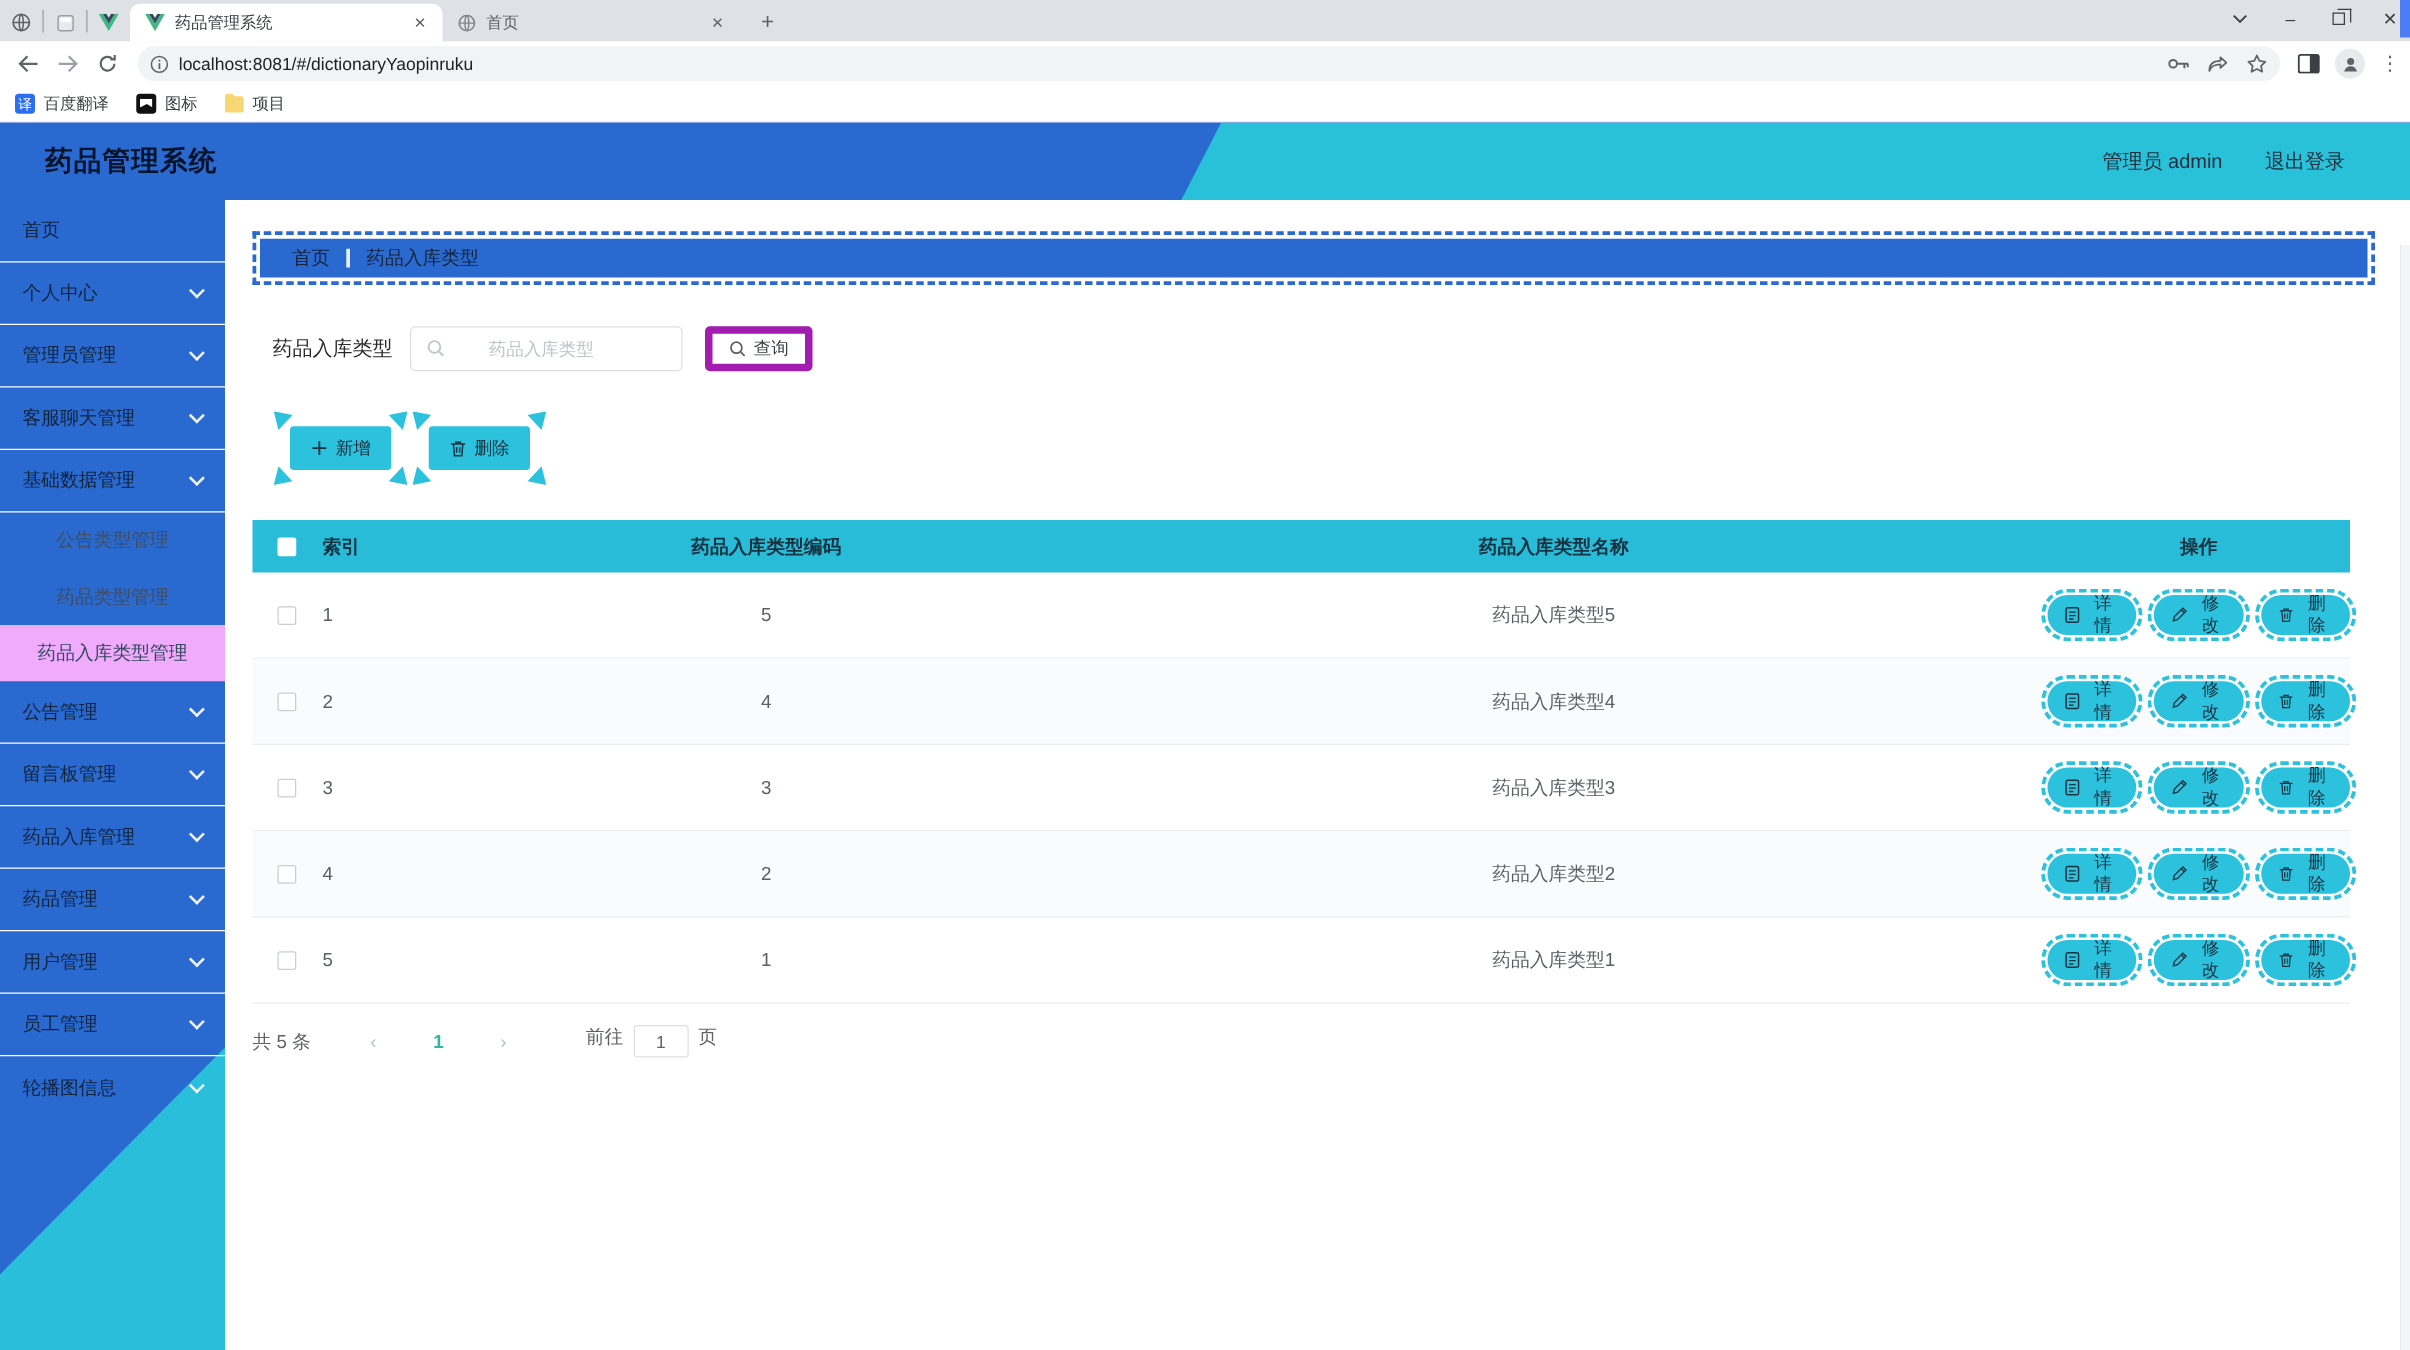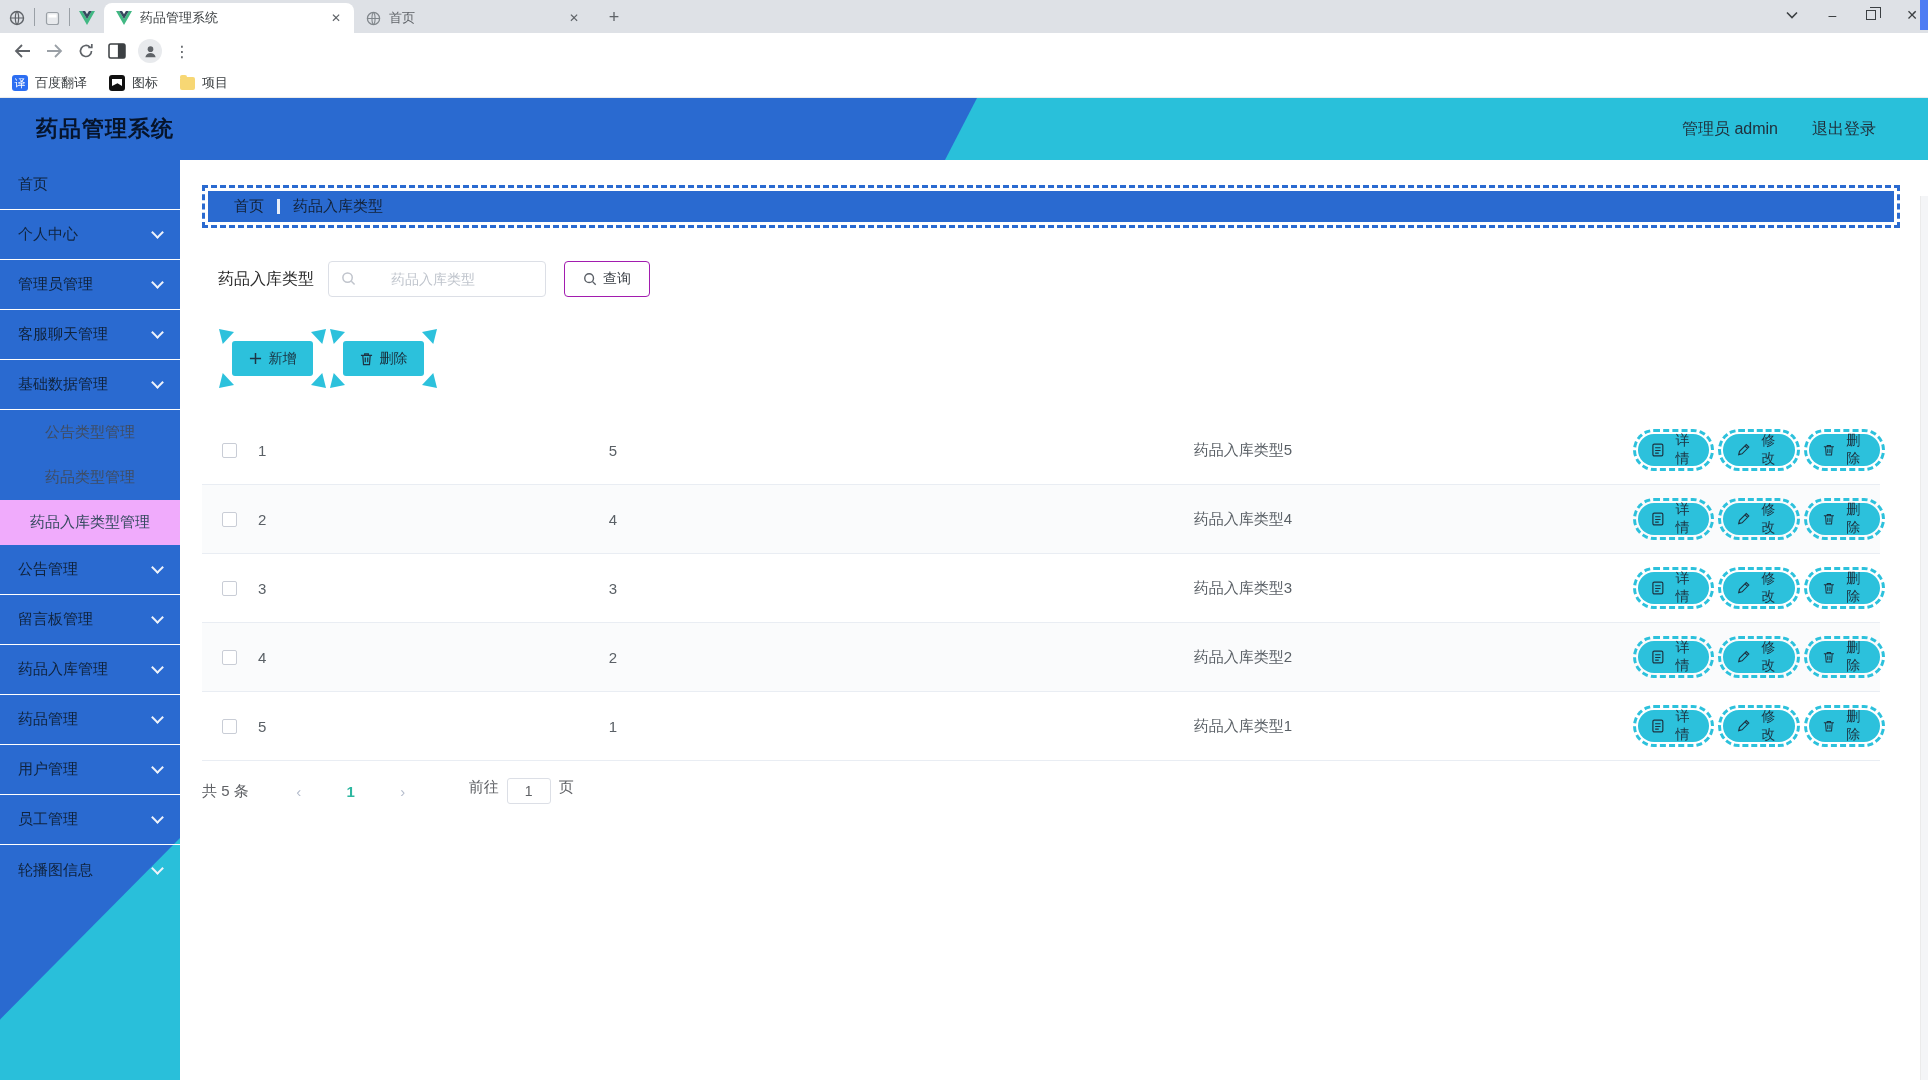"localhost:8081/#/dictionaryYaopinruku" div.url-pill { html: none -> <div> <svg> <circle></circle> <rect></rect> <rect></rect> </svg> <span>localhost:8081/#/dictionaryYaopinruku</span> <div> <svg> <circle></circle> <path></path> </svg> <svg> <path></path> </svg> <svg> <path></path> </svg> </div> </div> }
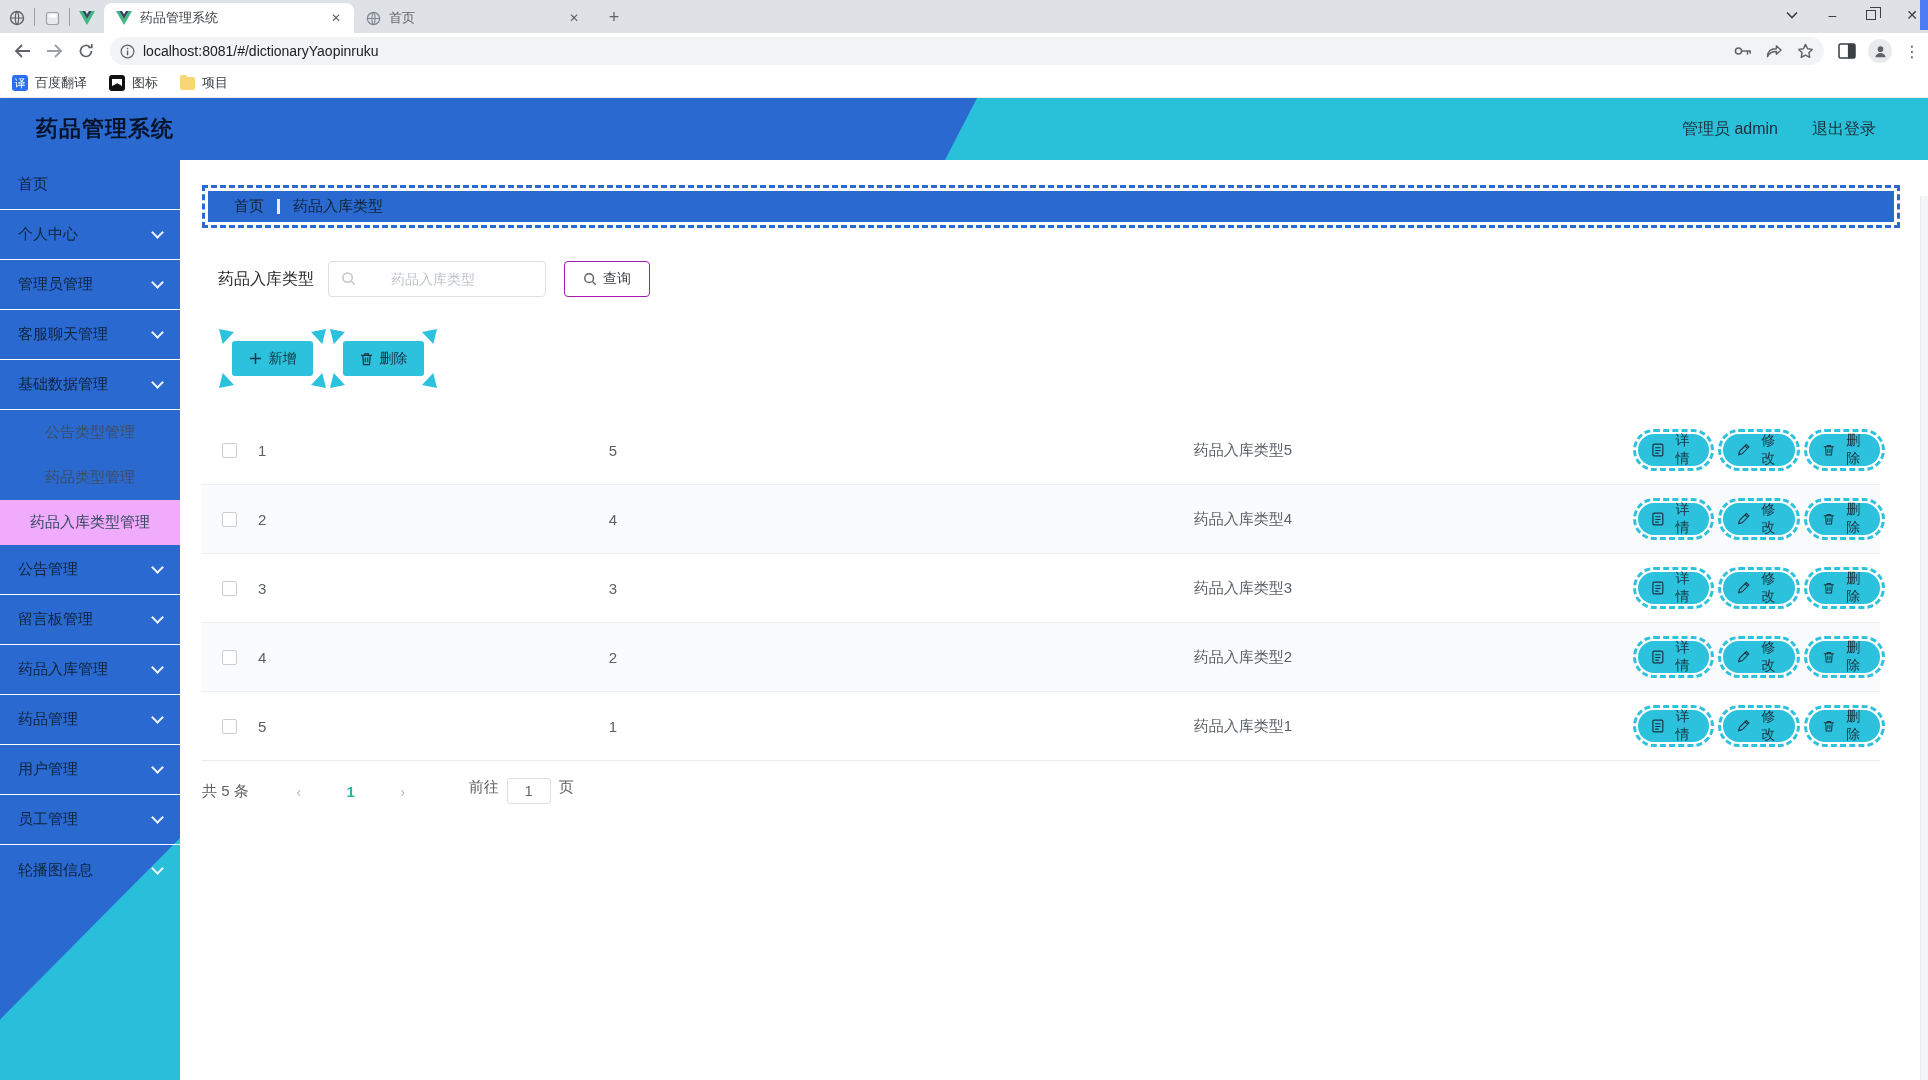"查询" .query-btn { border: 1px solid #a21caf -> 6px solid #a21caf }
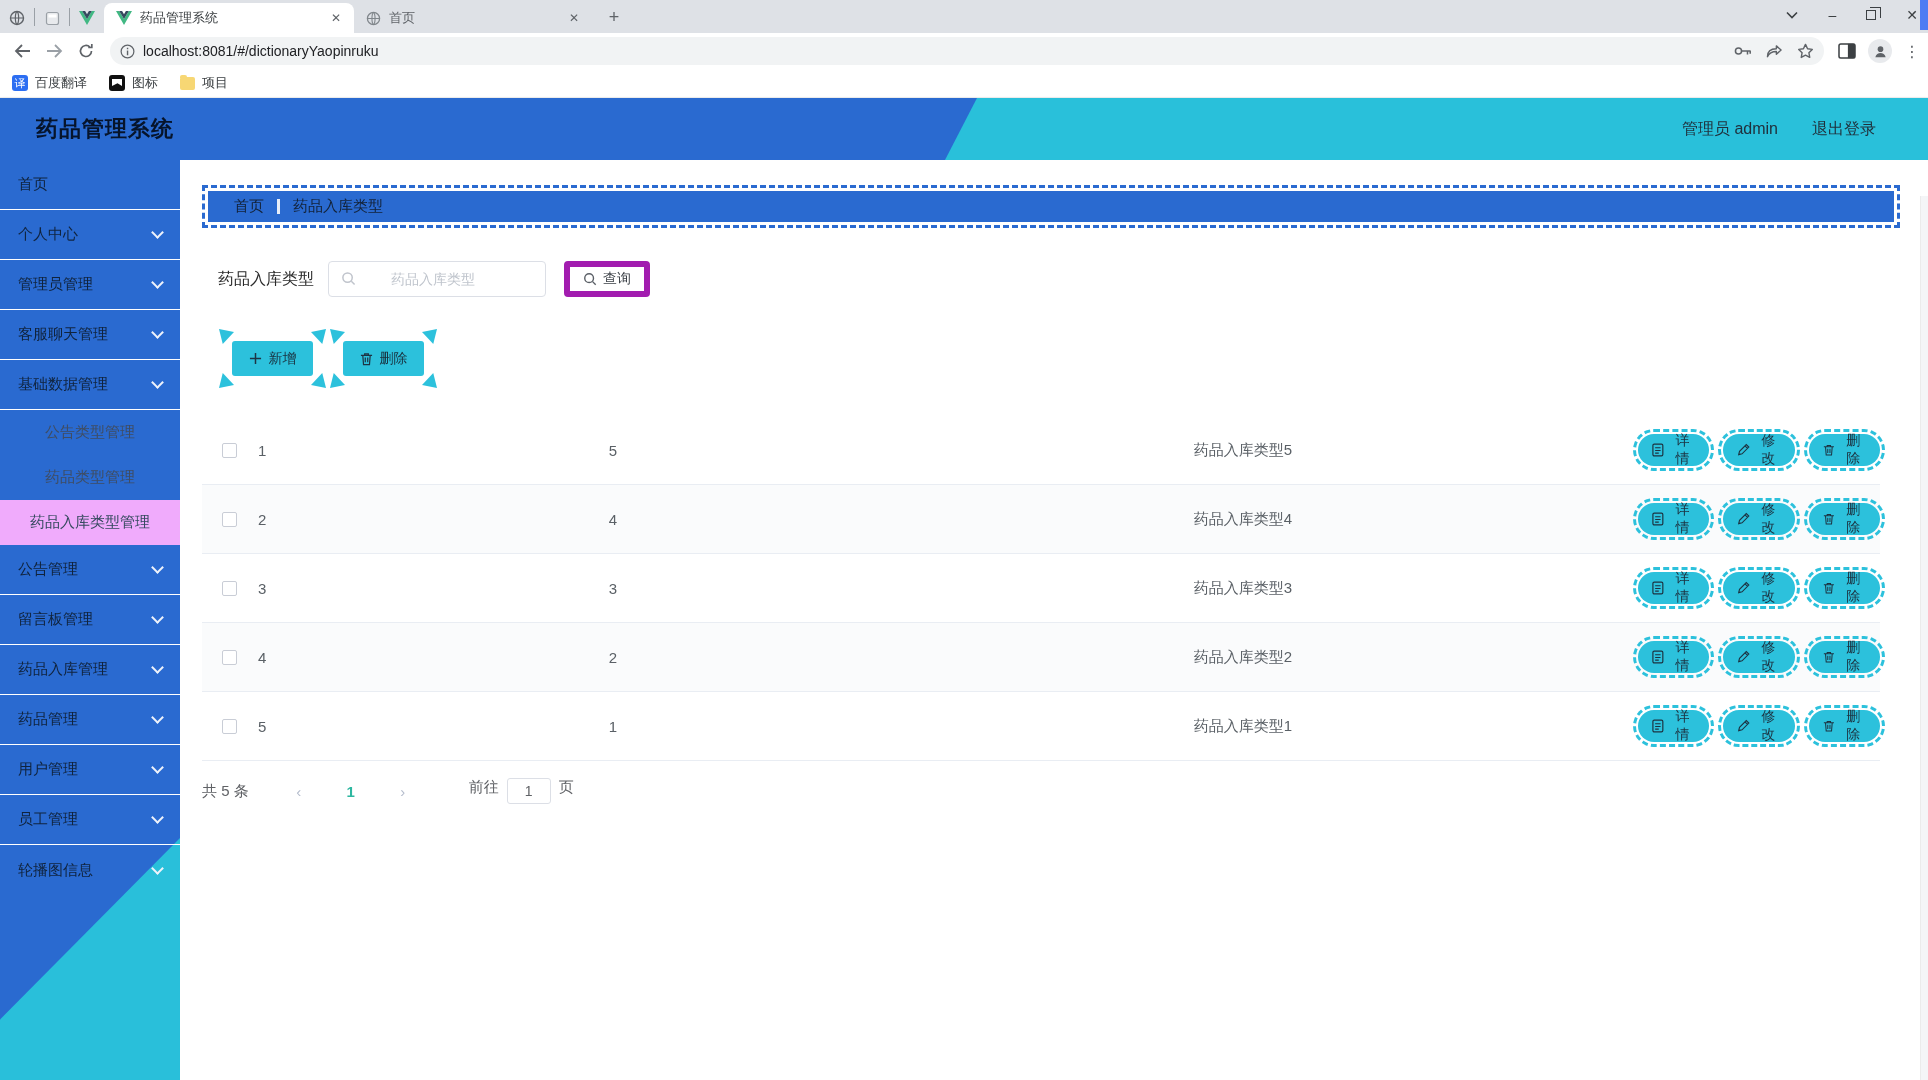"索引" div.t-head { html: none -> <div> <span></span> <span>索引</span> <span>药品入库类型编码</span> <span>药品入库类型名称</span> <span>操作</span> </div> }
